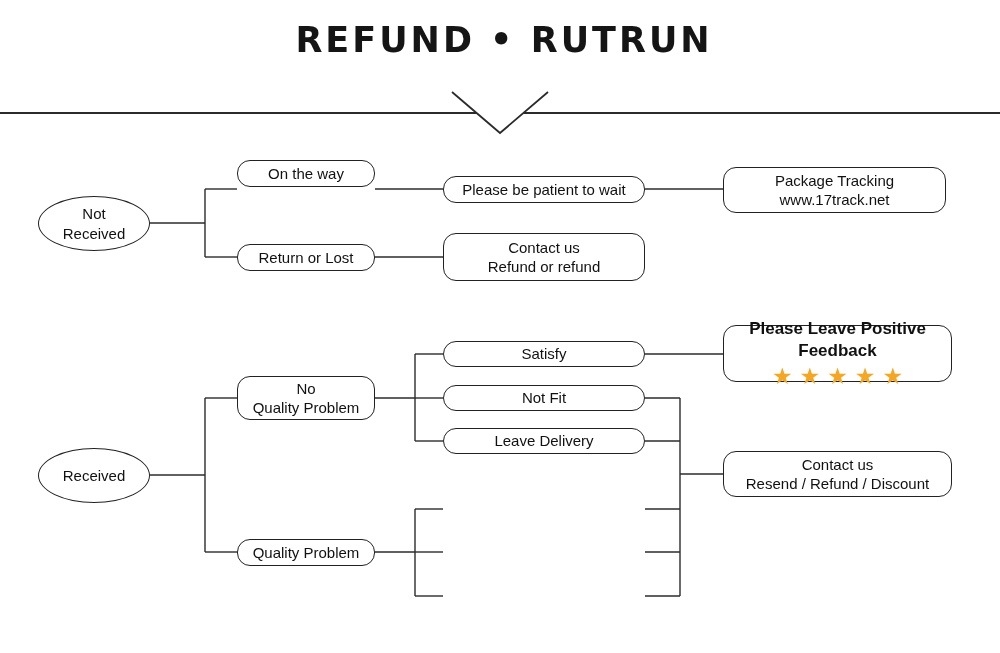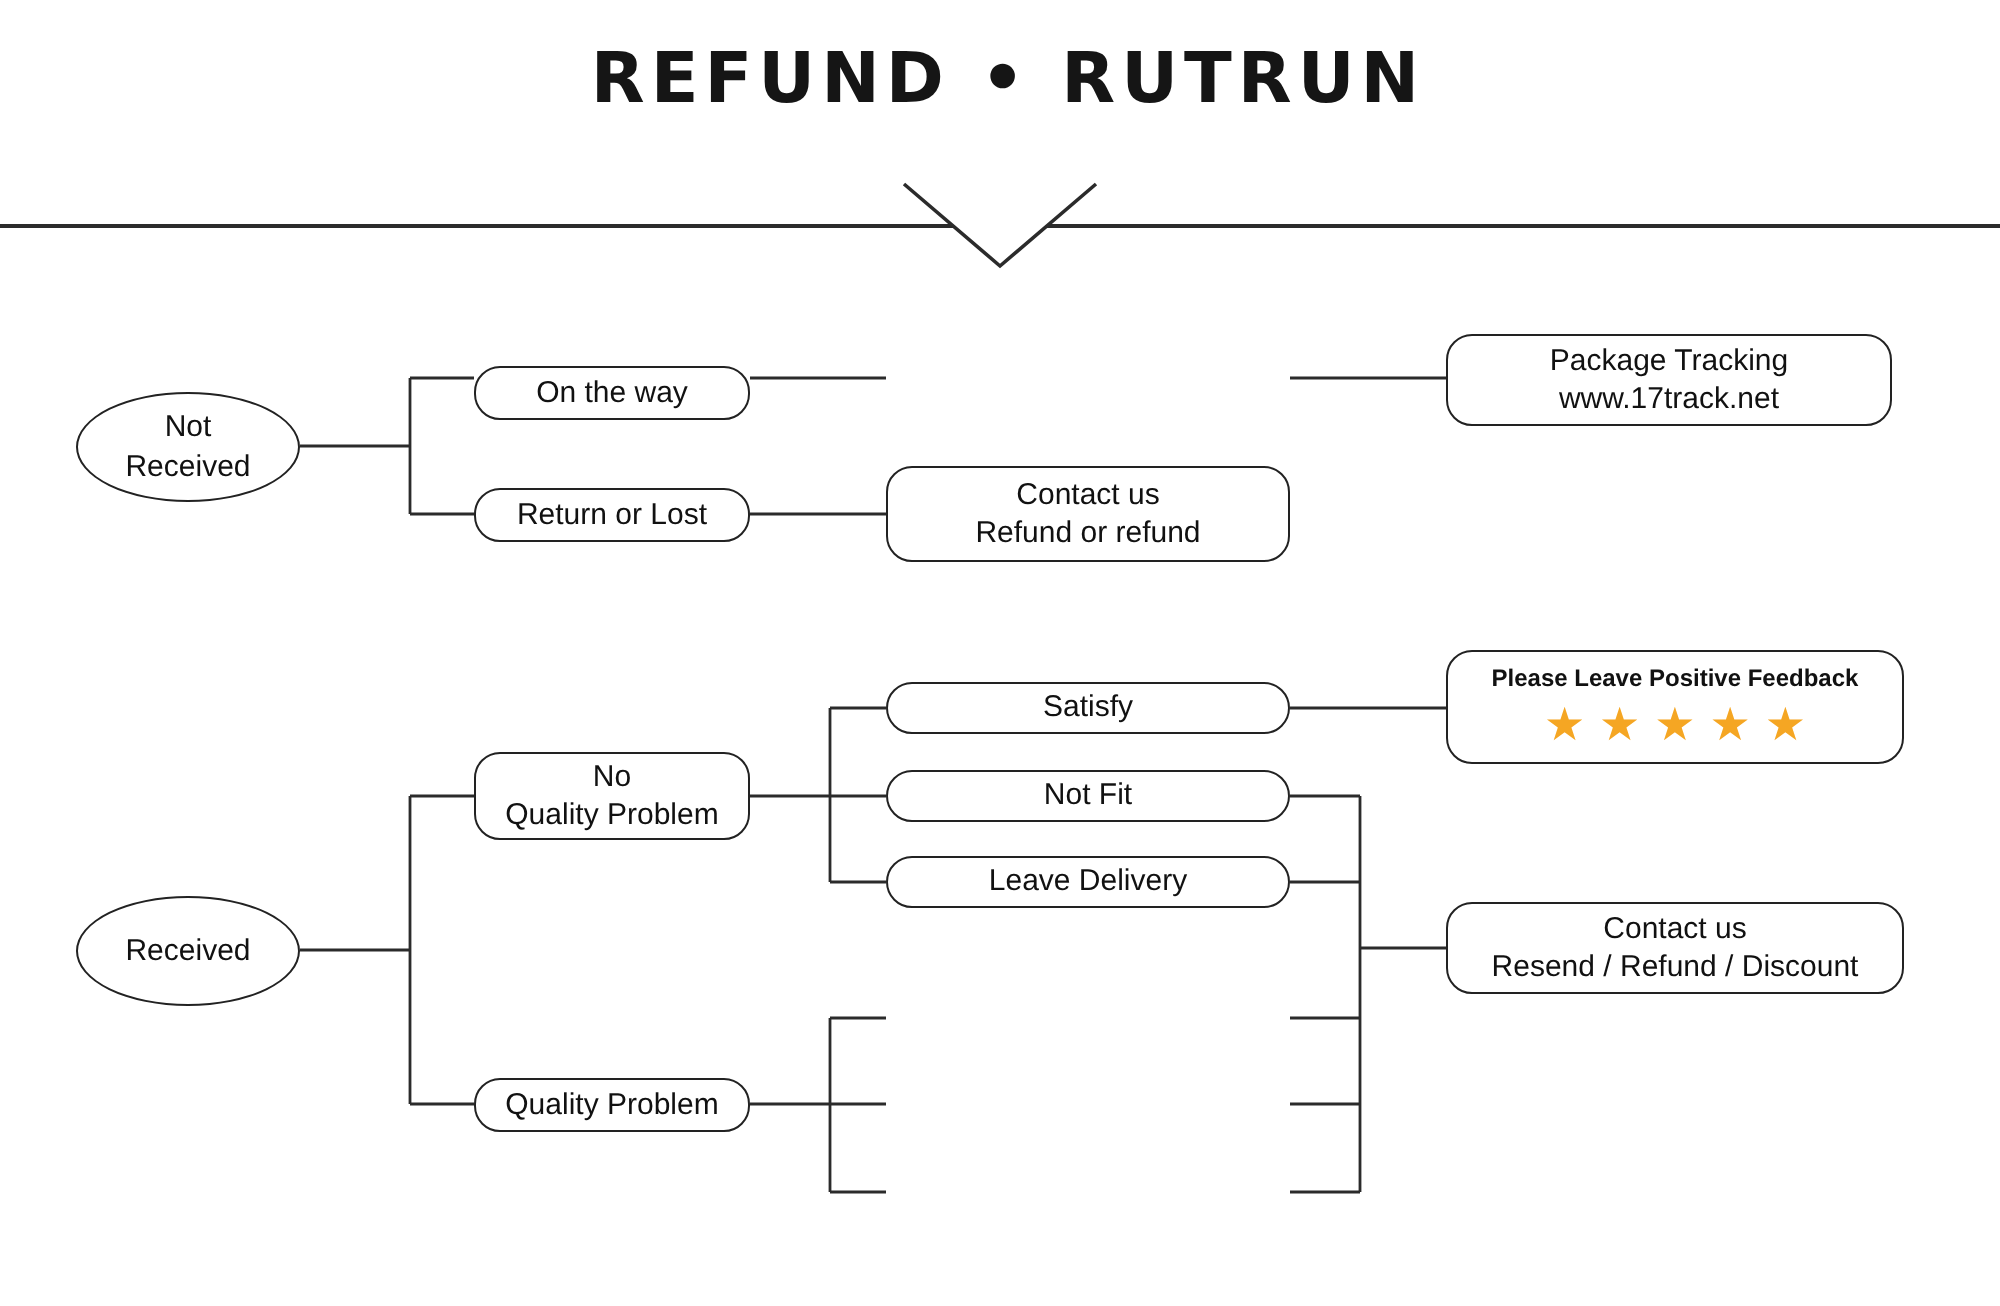"On the way" div.node { top: 183px -> 160px }
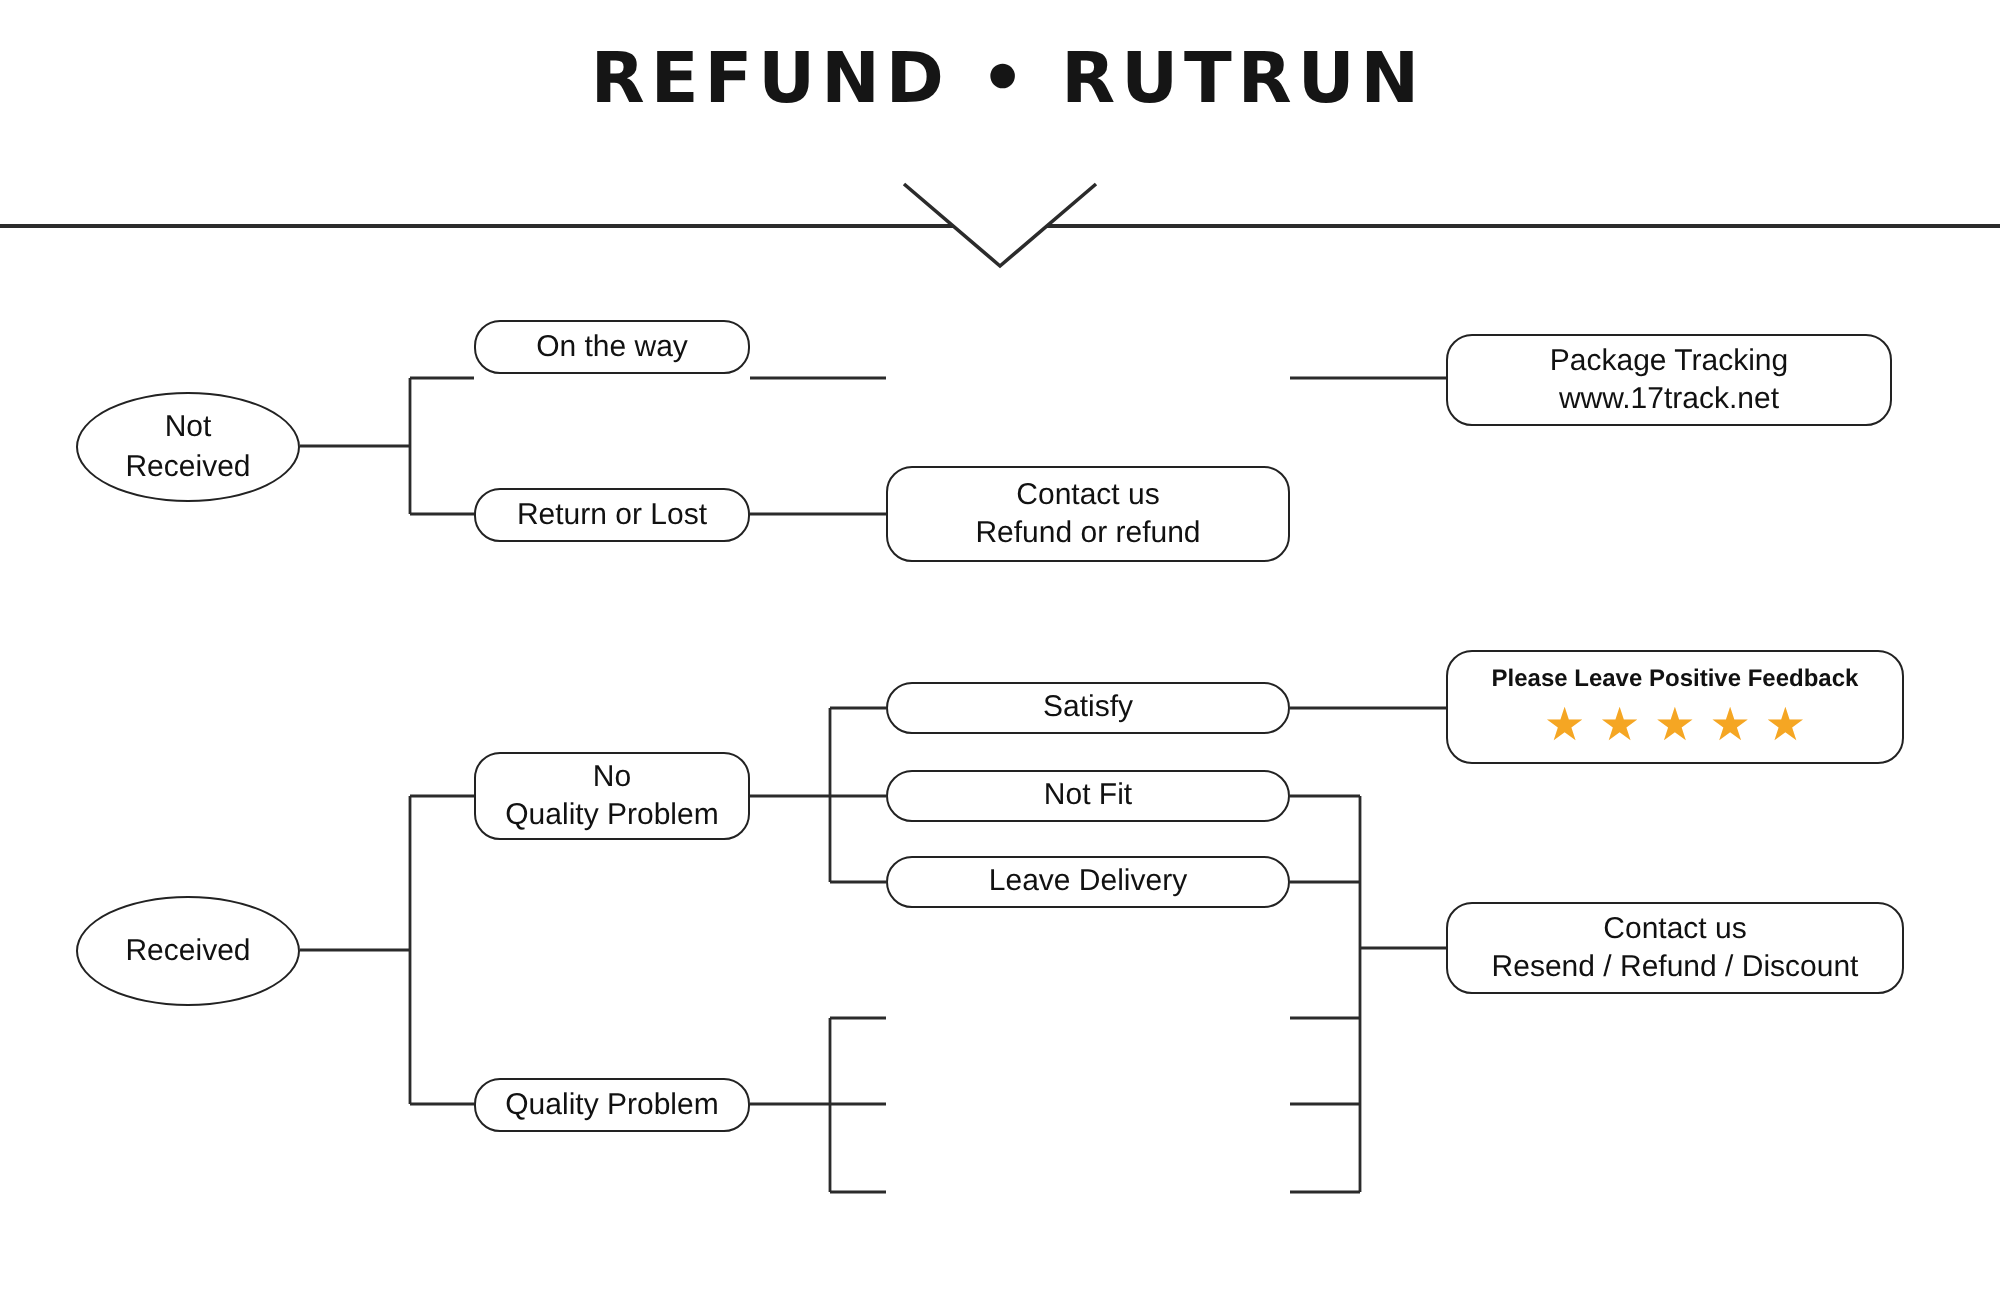"Please be patient to wait" div.node { html: none -> <div>Please be patient to wait</div> }
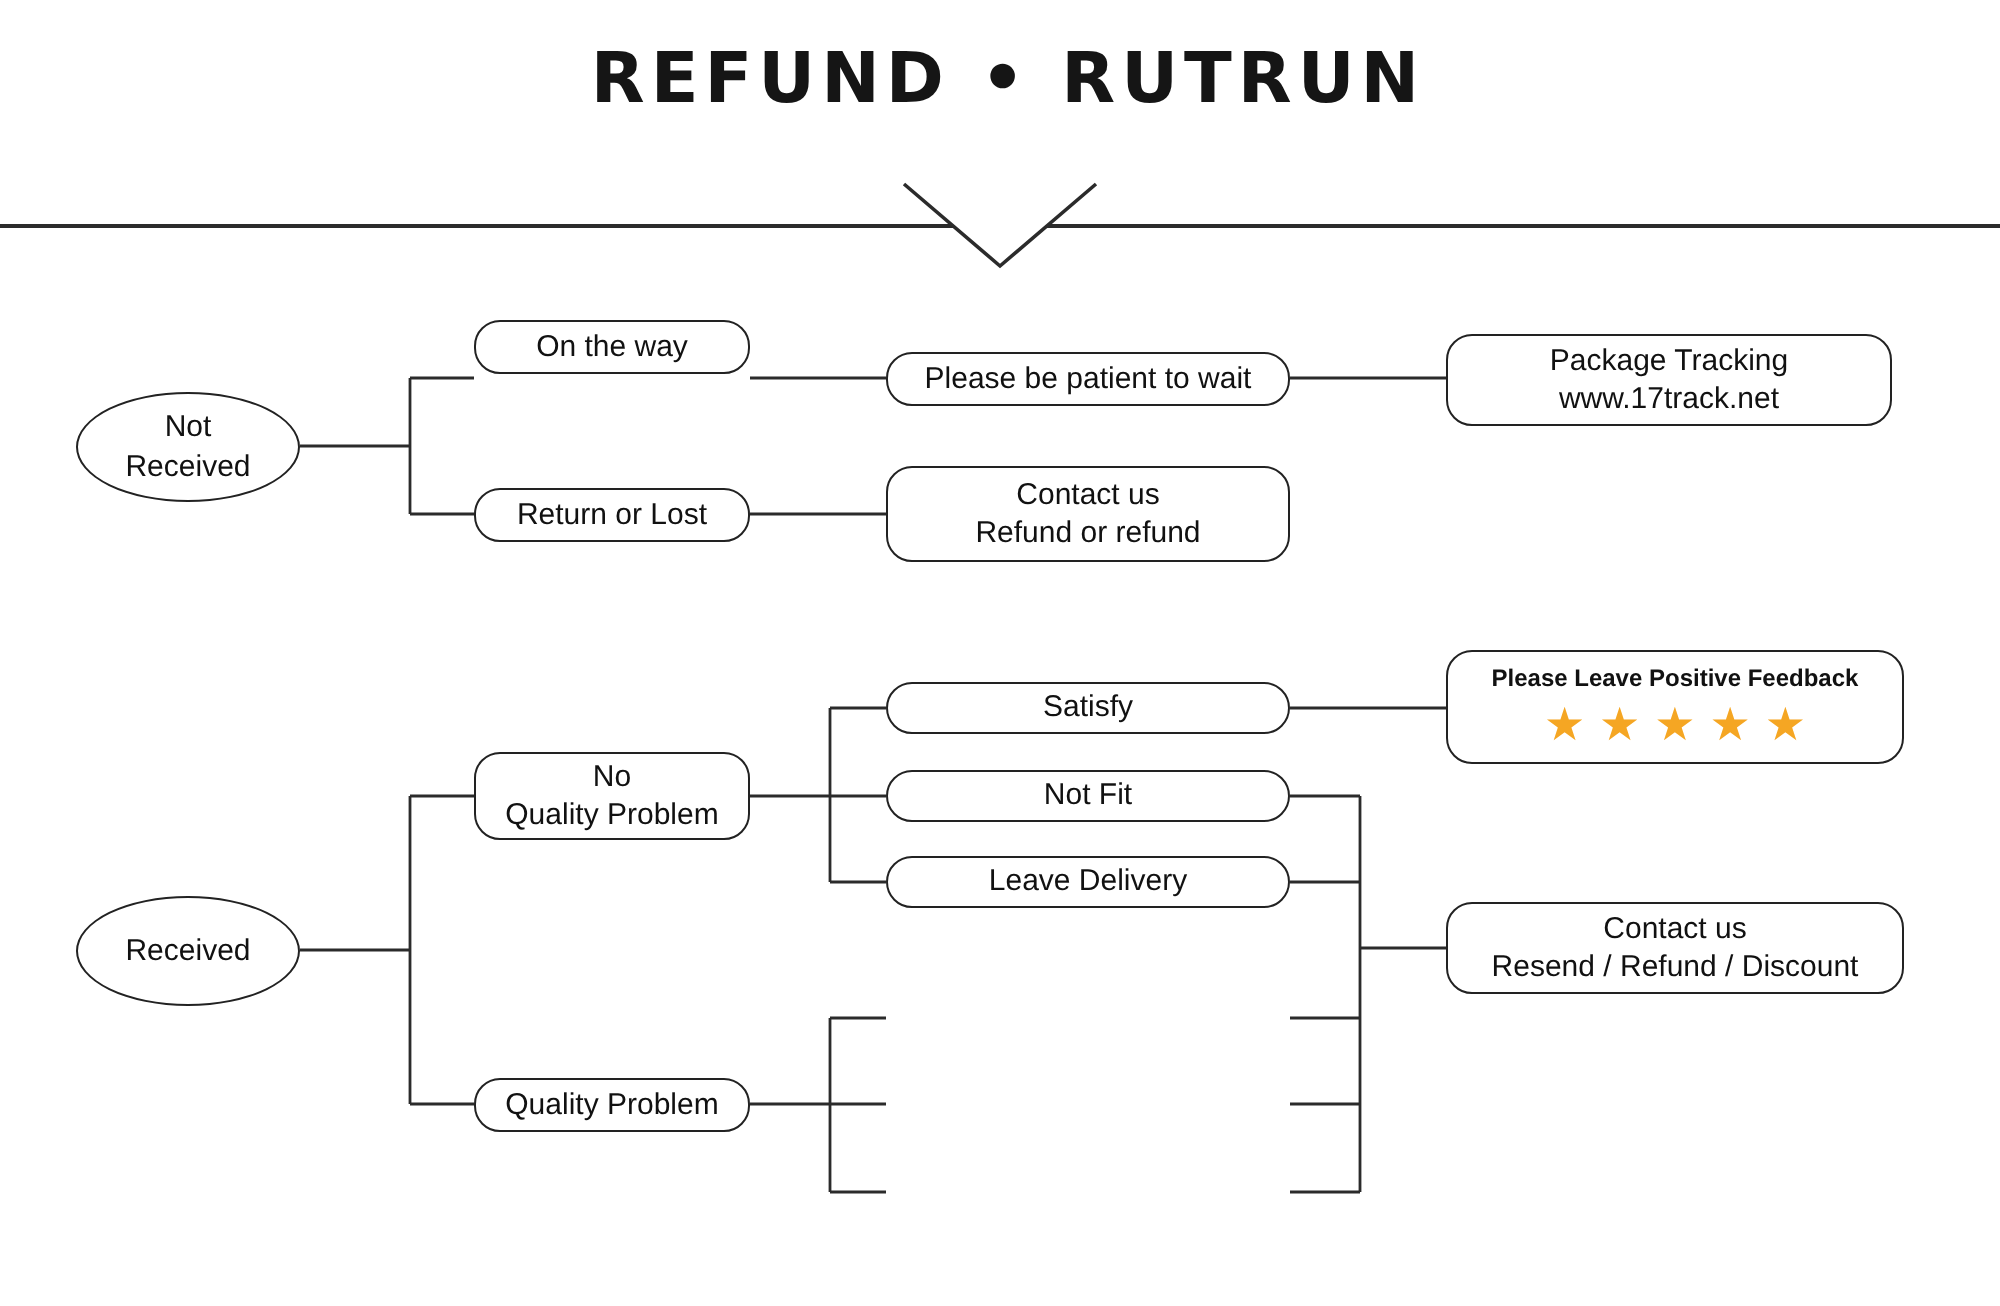"Please Leave Positive Feedback" .feedback-label { font-size: 12px -> 17px }
